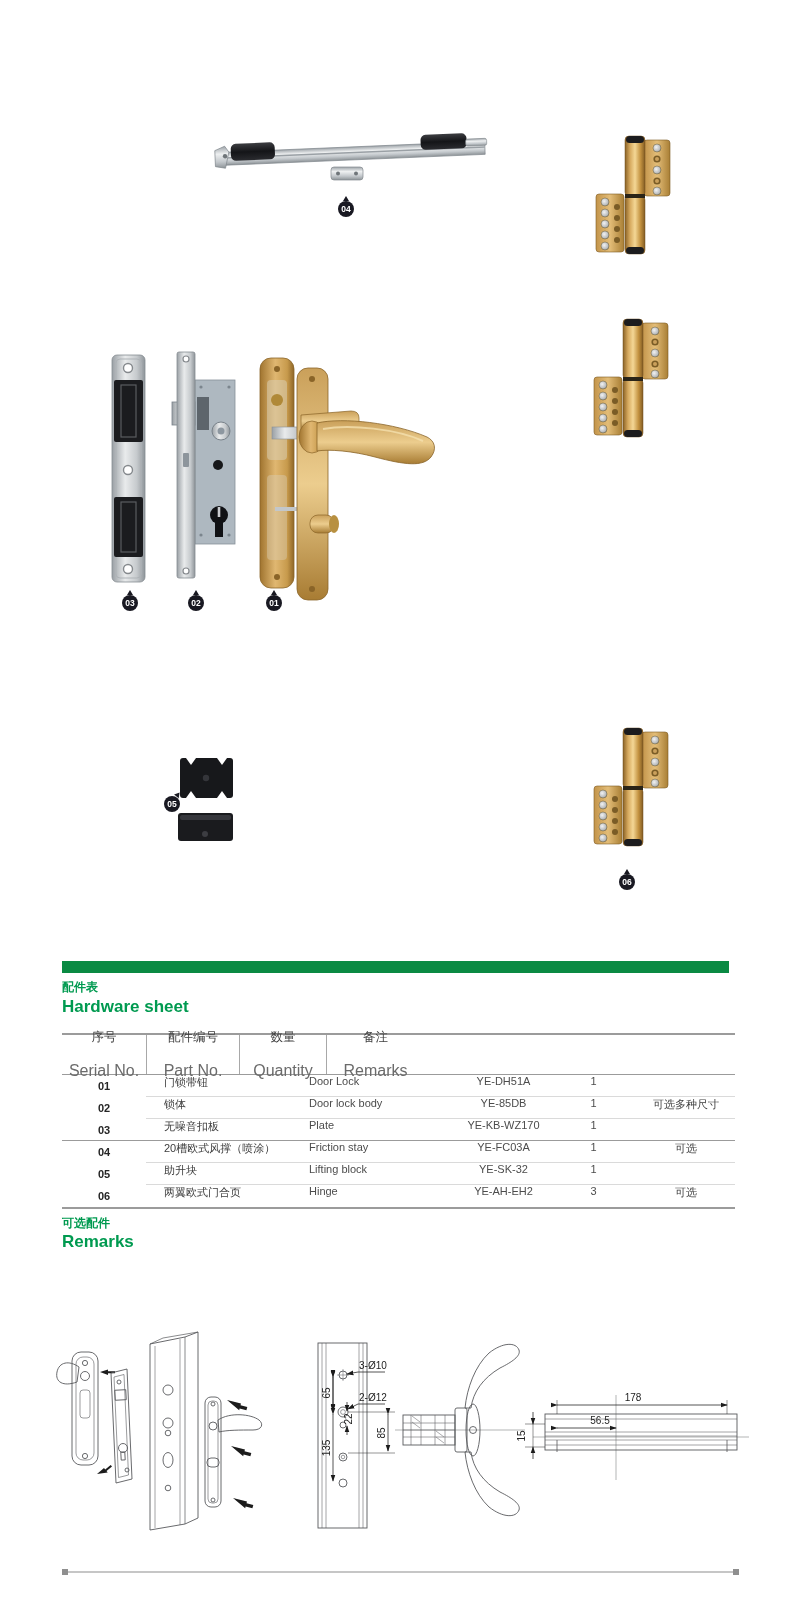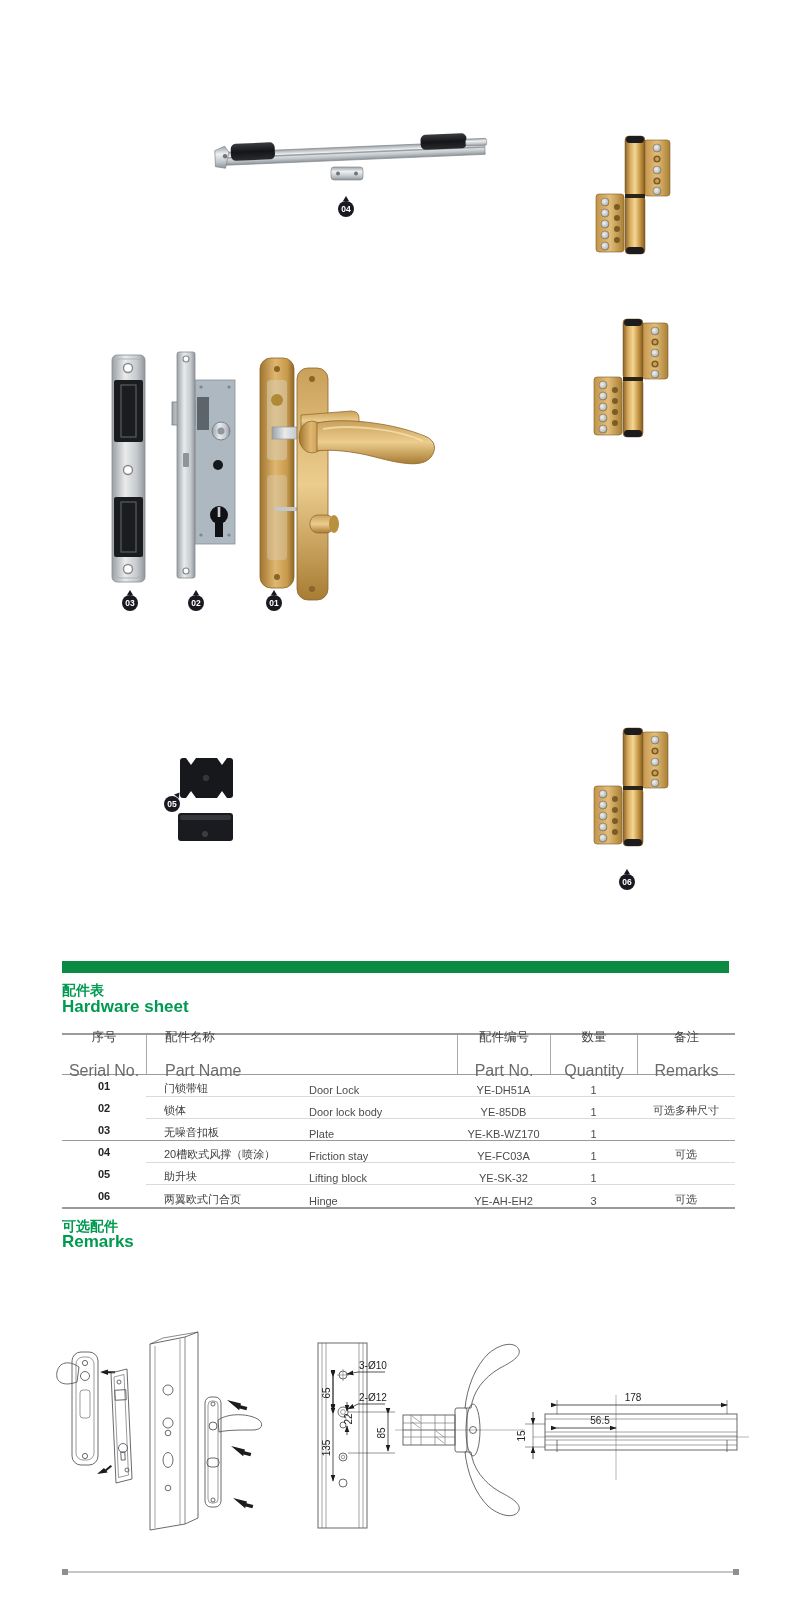"配件表" .gtxt.zh { font-family: none -> Liberation Mono, monospace; font-size: 14px -> 12px }
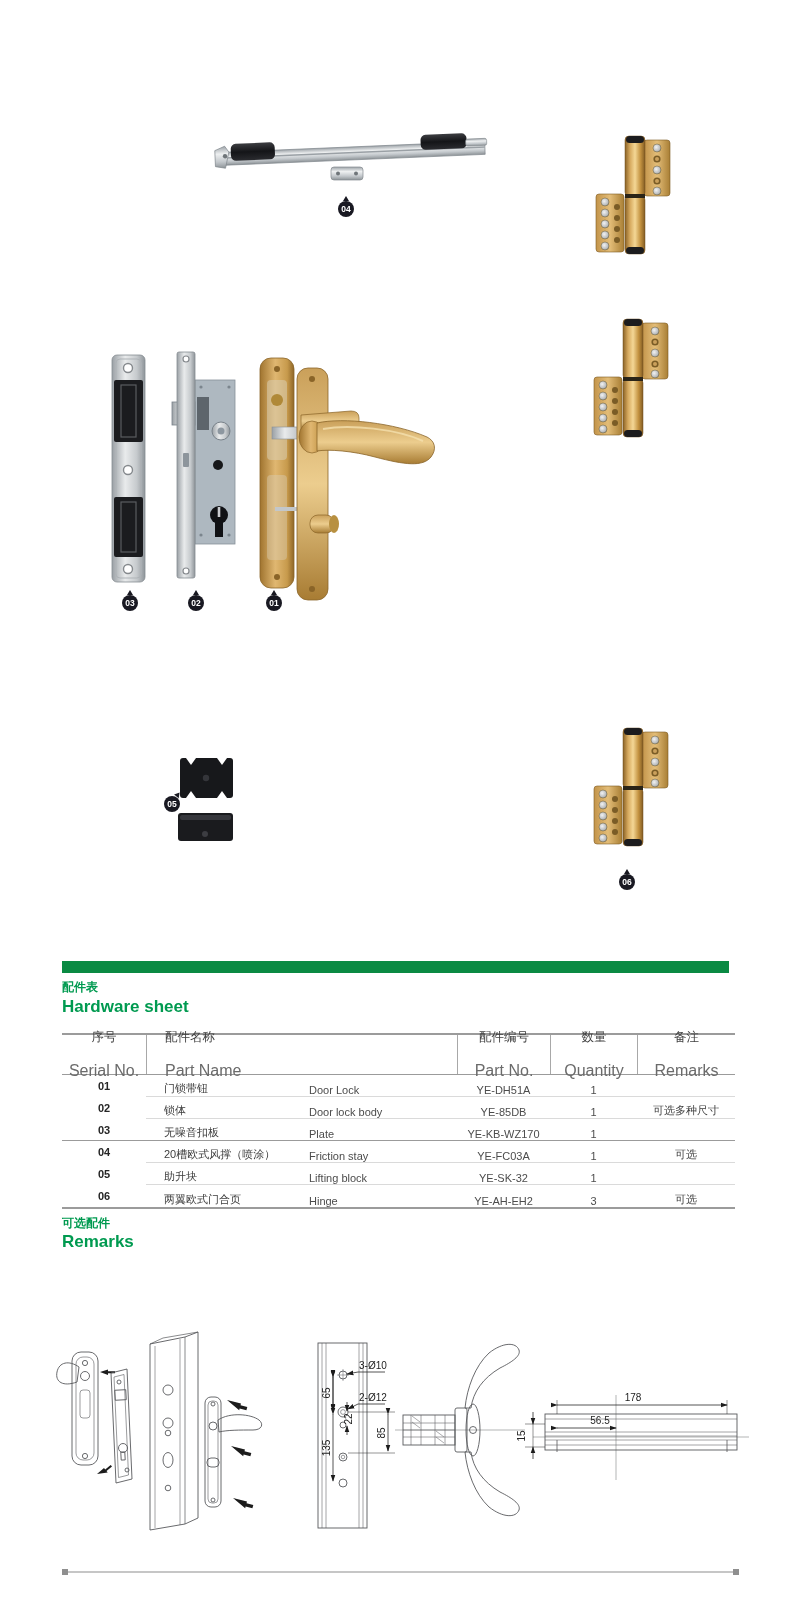"配件名称" div.hcell { html: <div> <span>配件名称</span> <span>Part Name</span> </div> -> none }
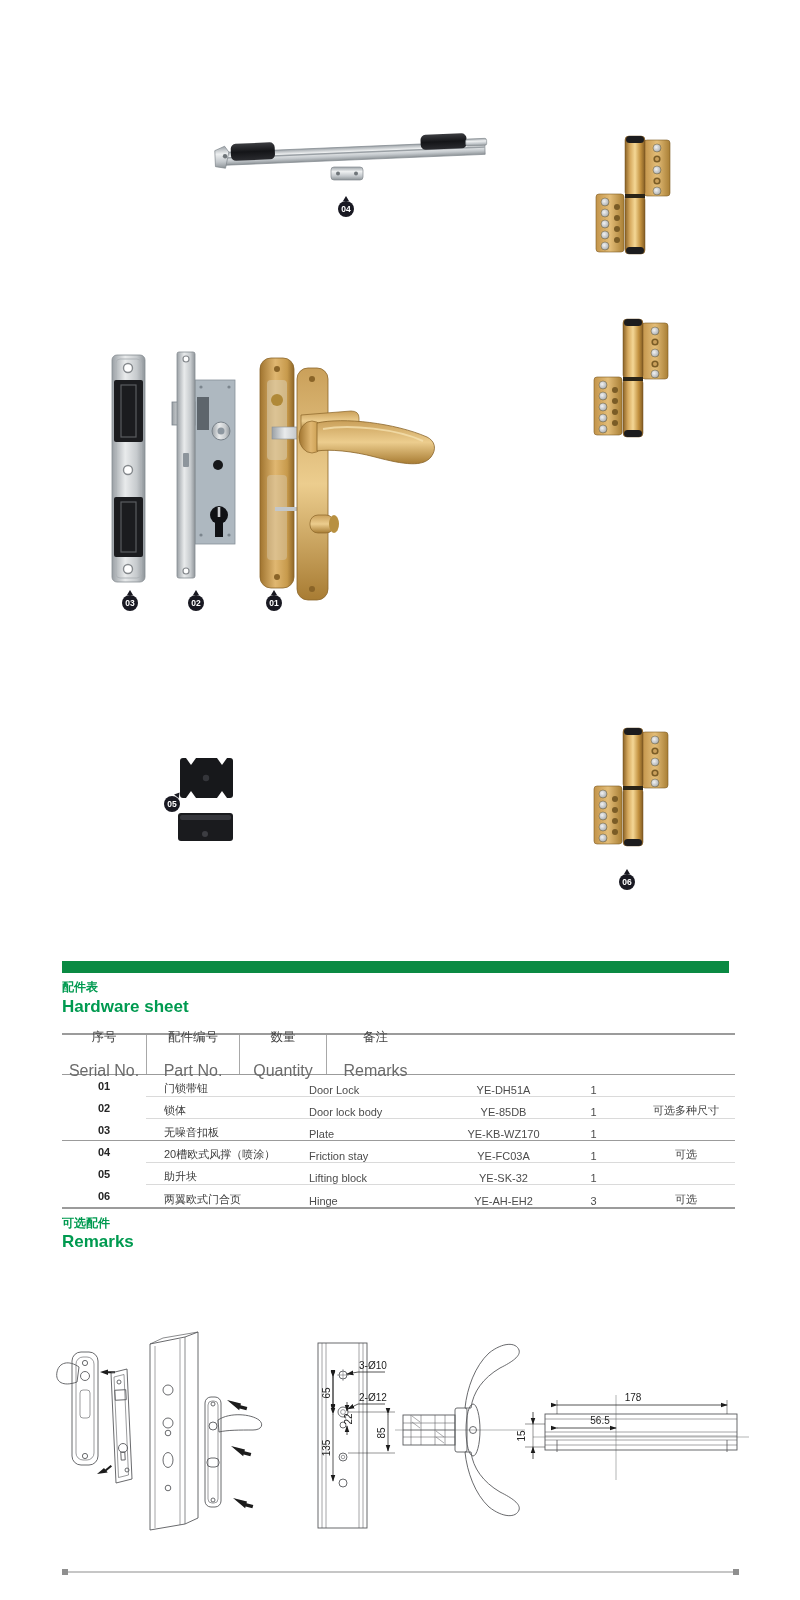"门锁带钮" .rest { align-items: flex-end -> flex-start }
